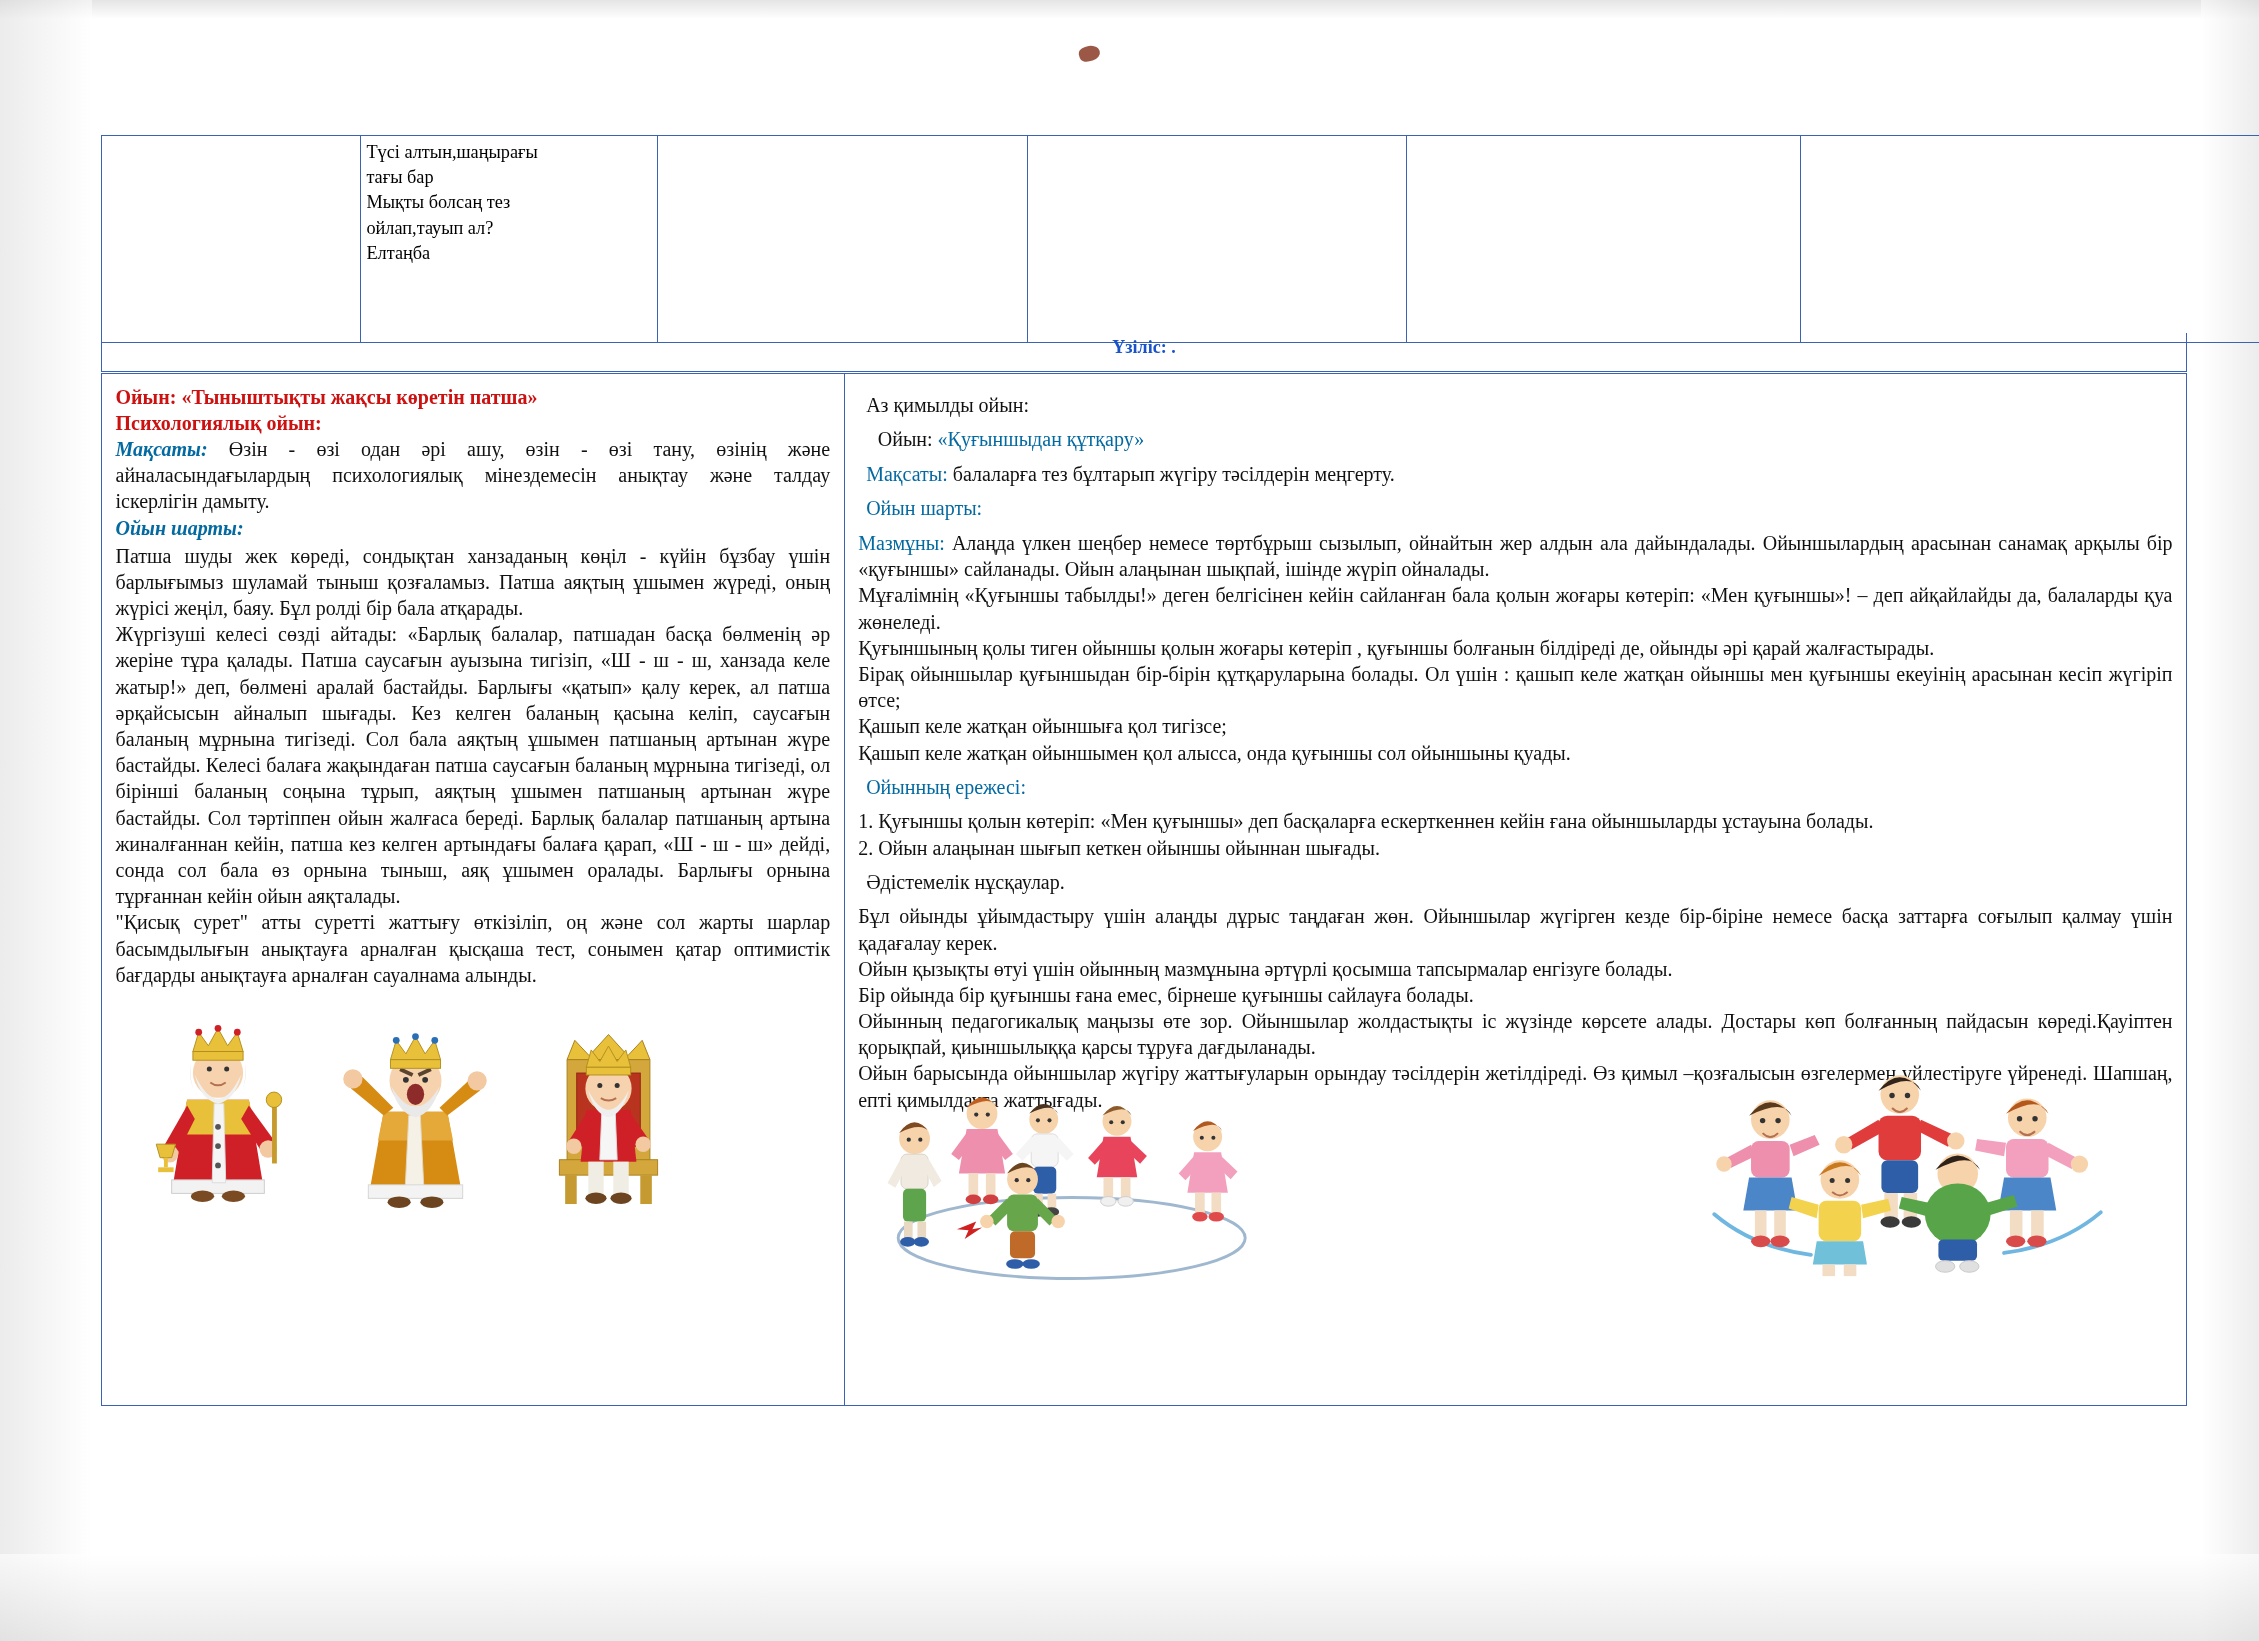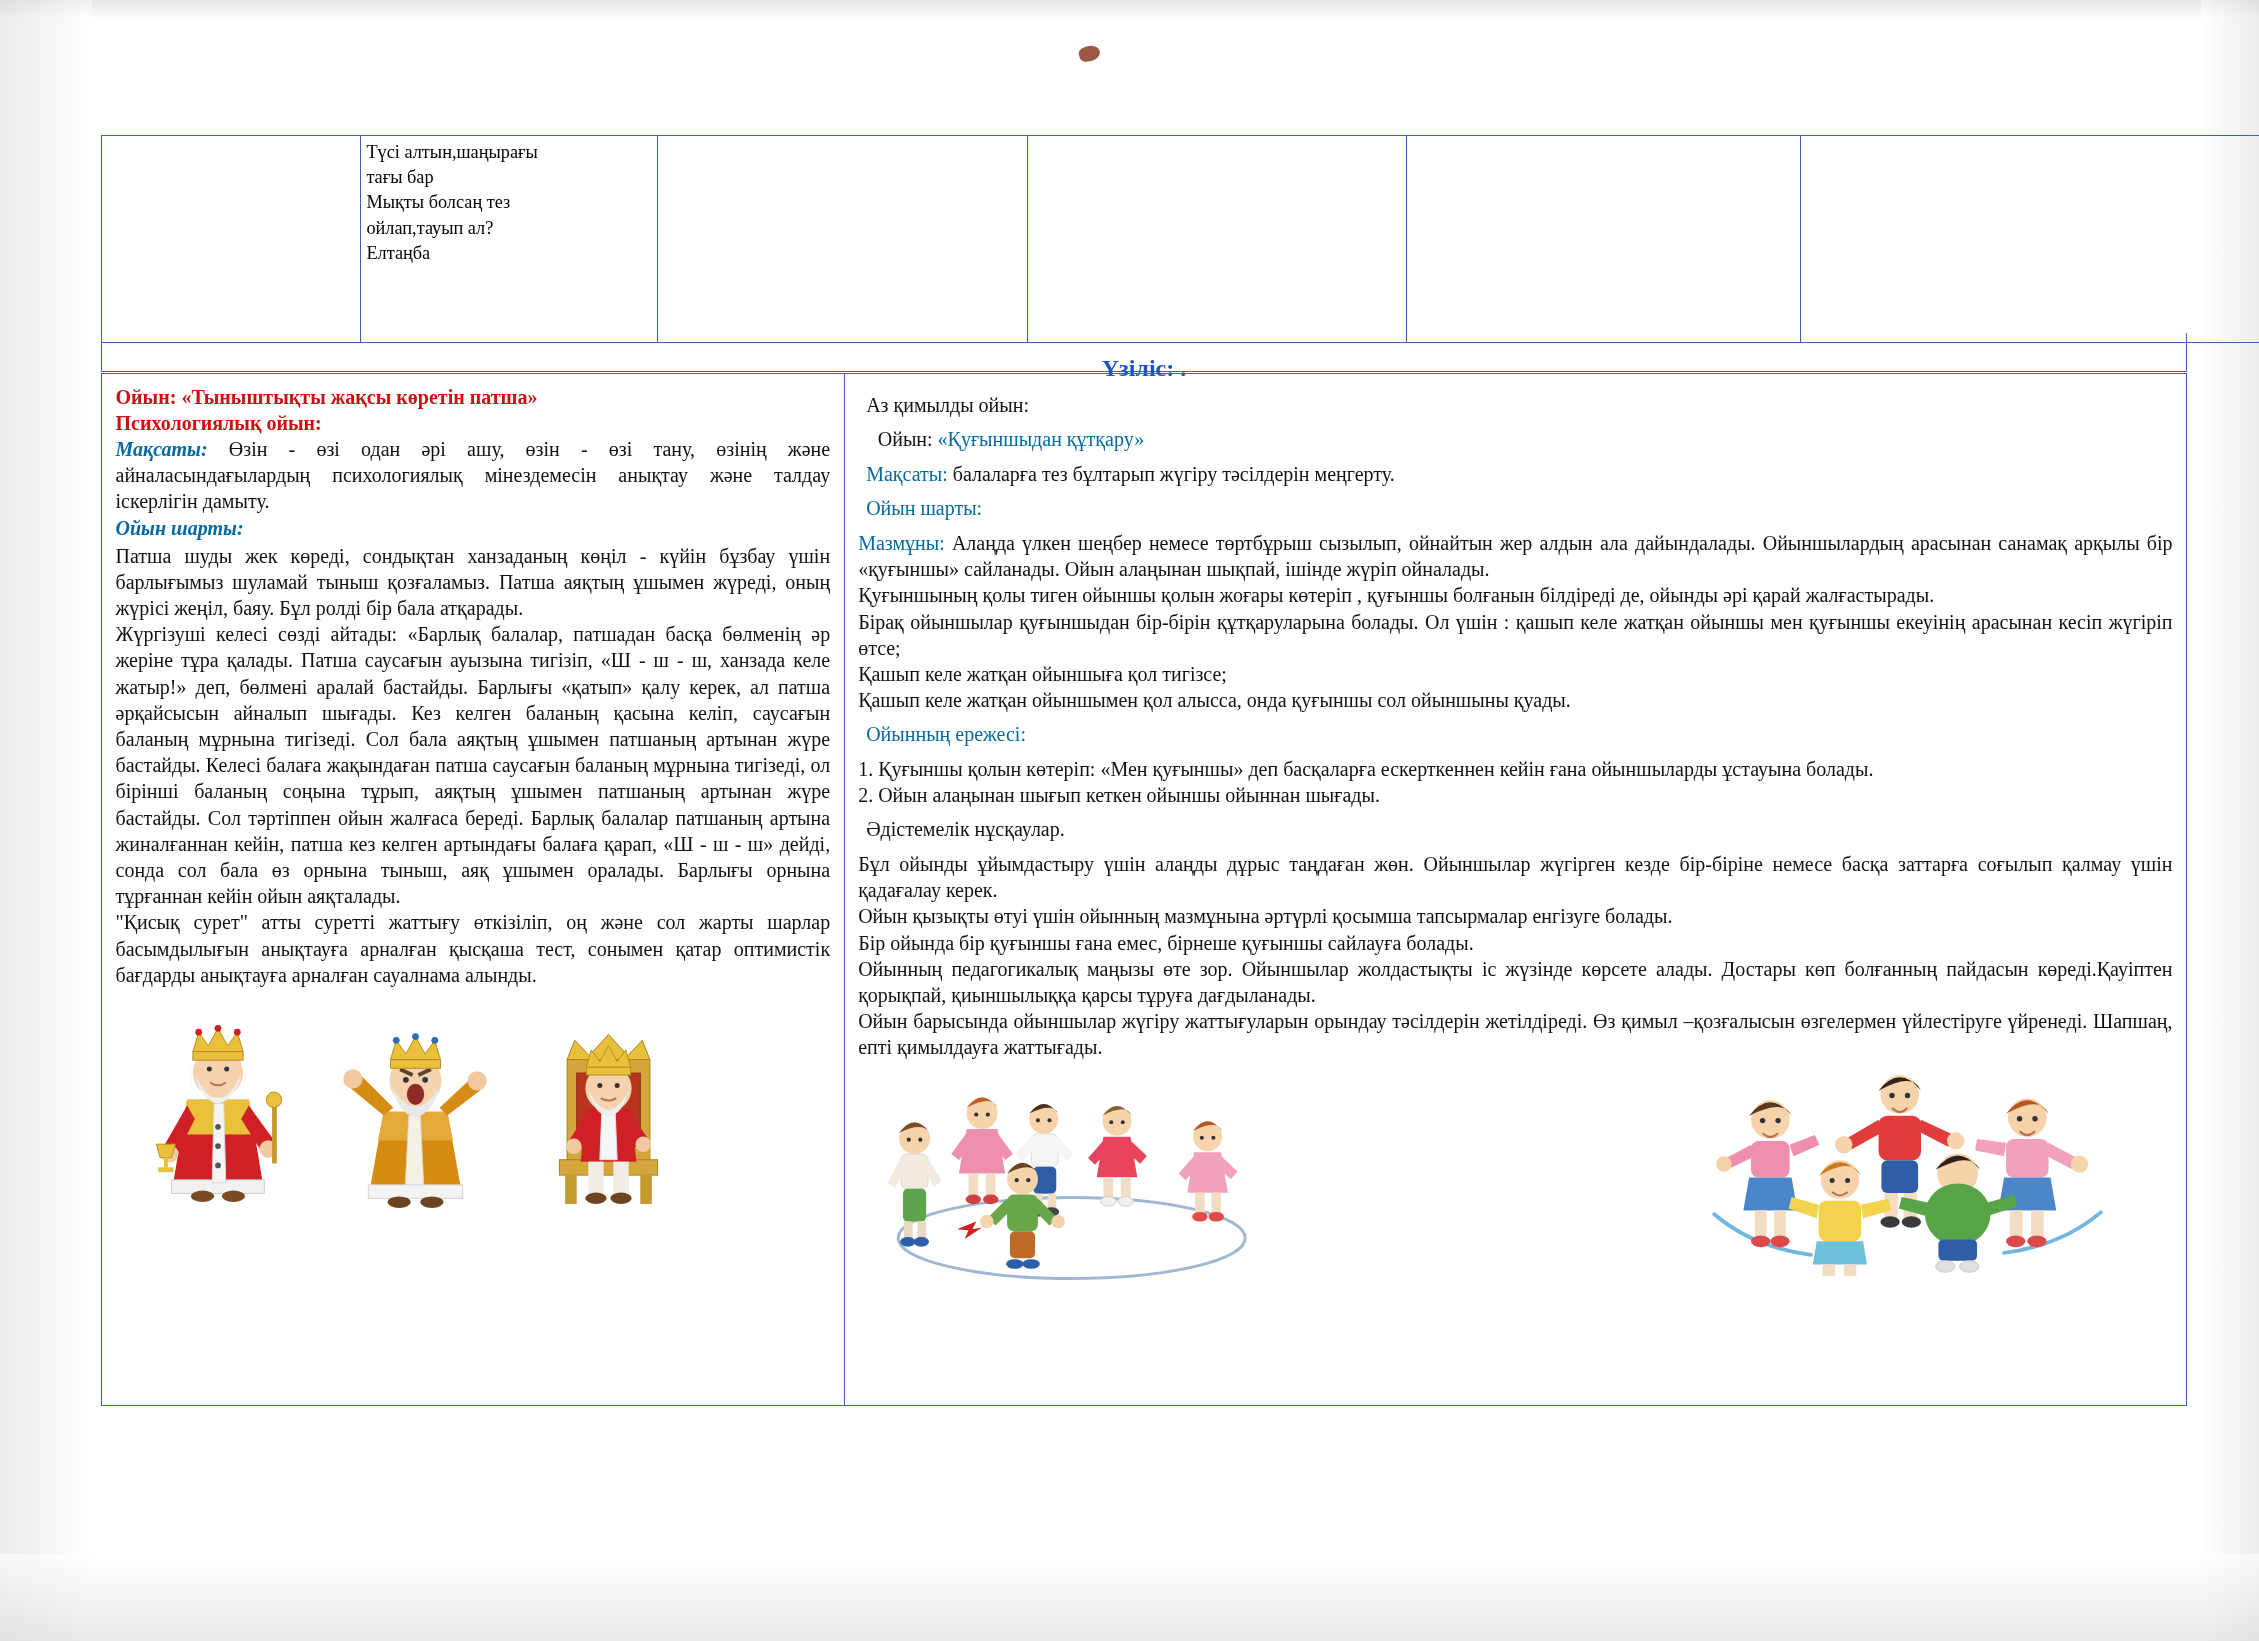"Үзіліс: ." #break-row .break-text { font-size: 24px -> 18px; top: 22px -> 4px }
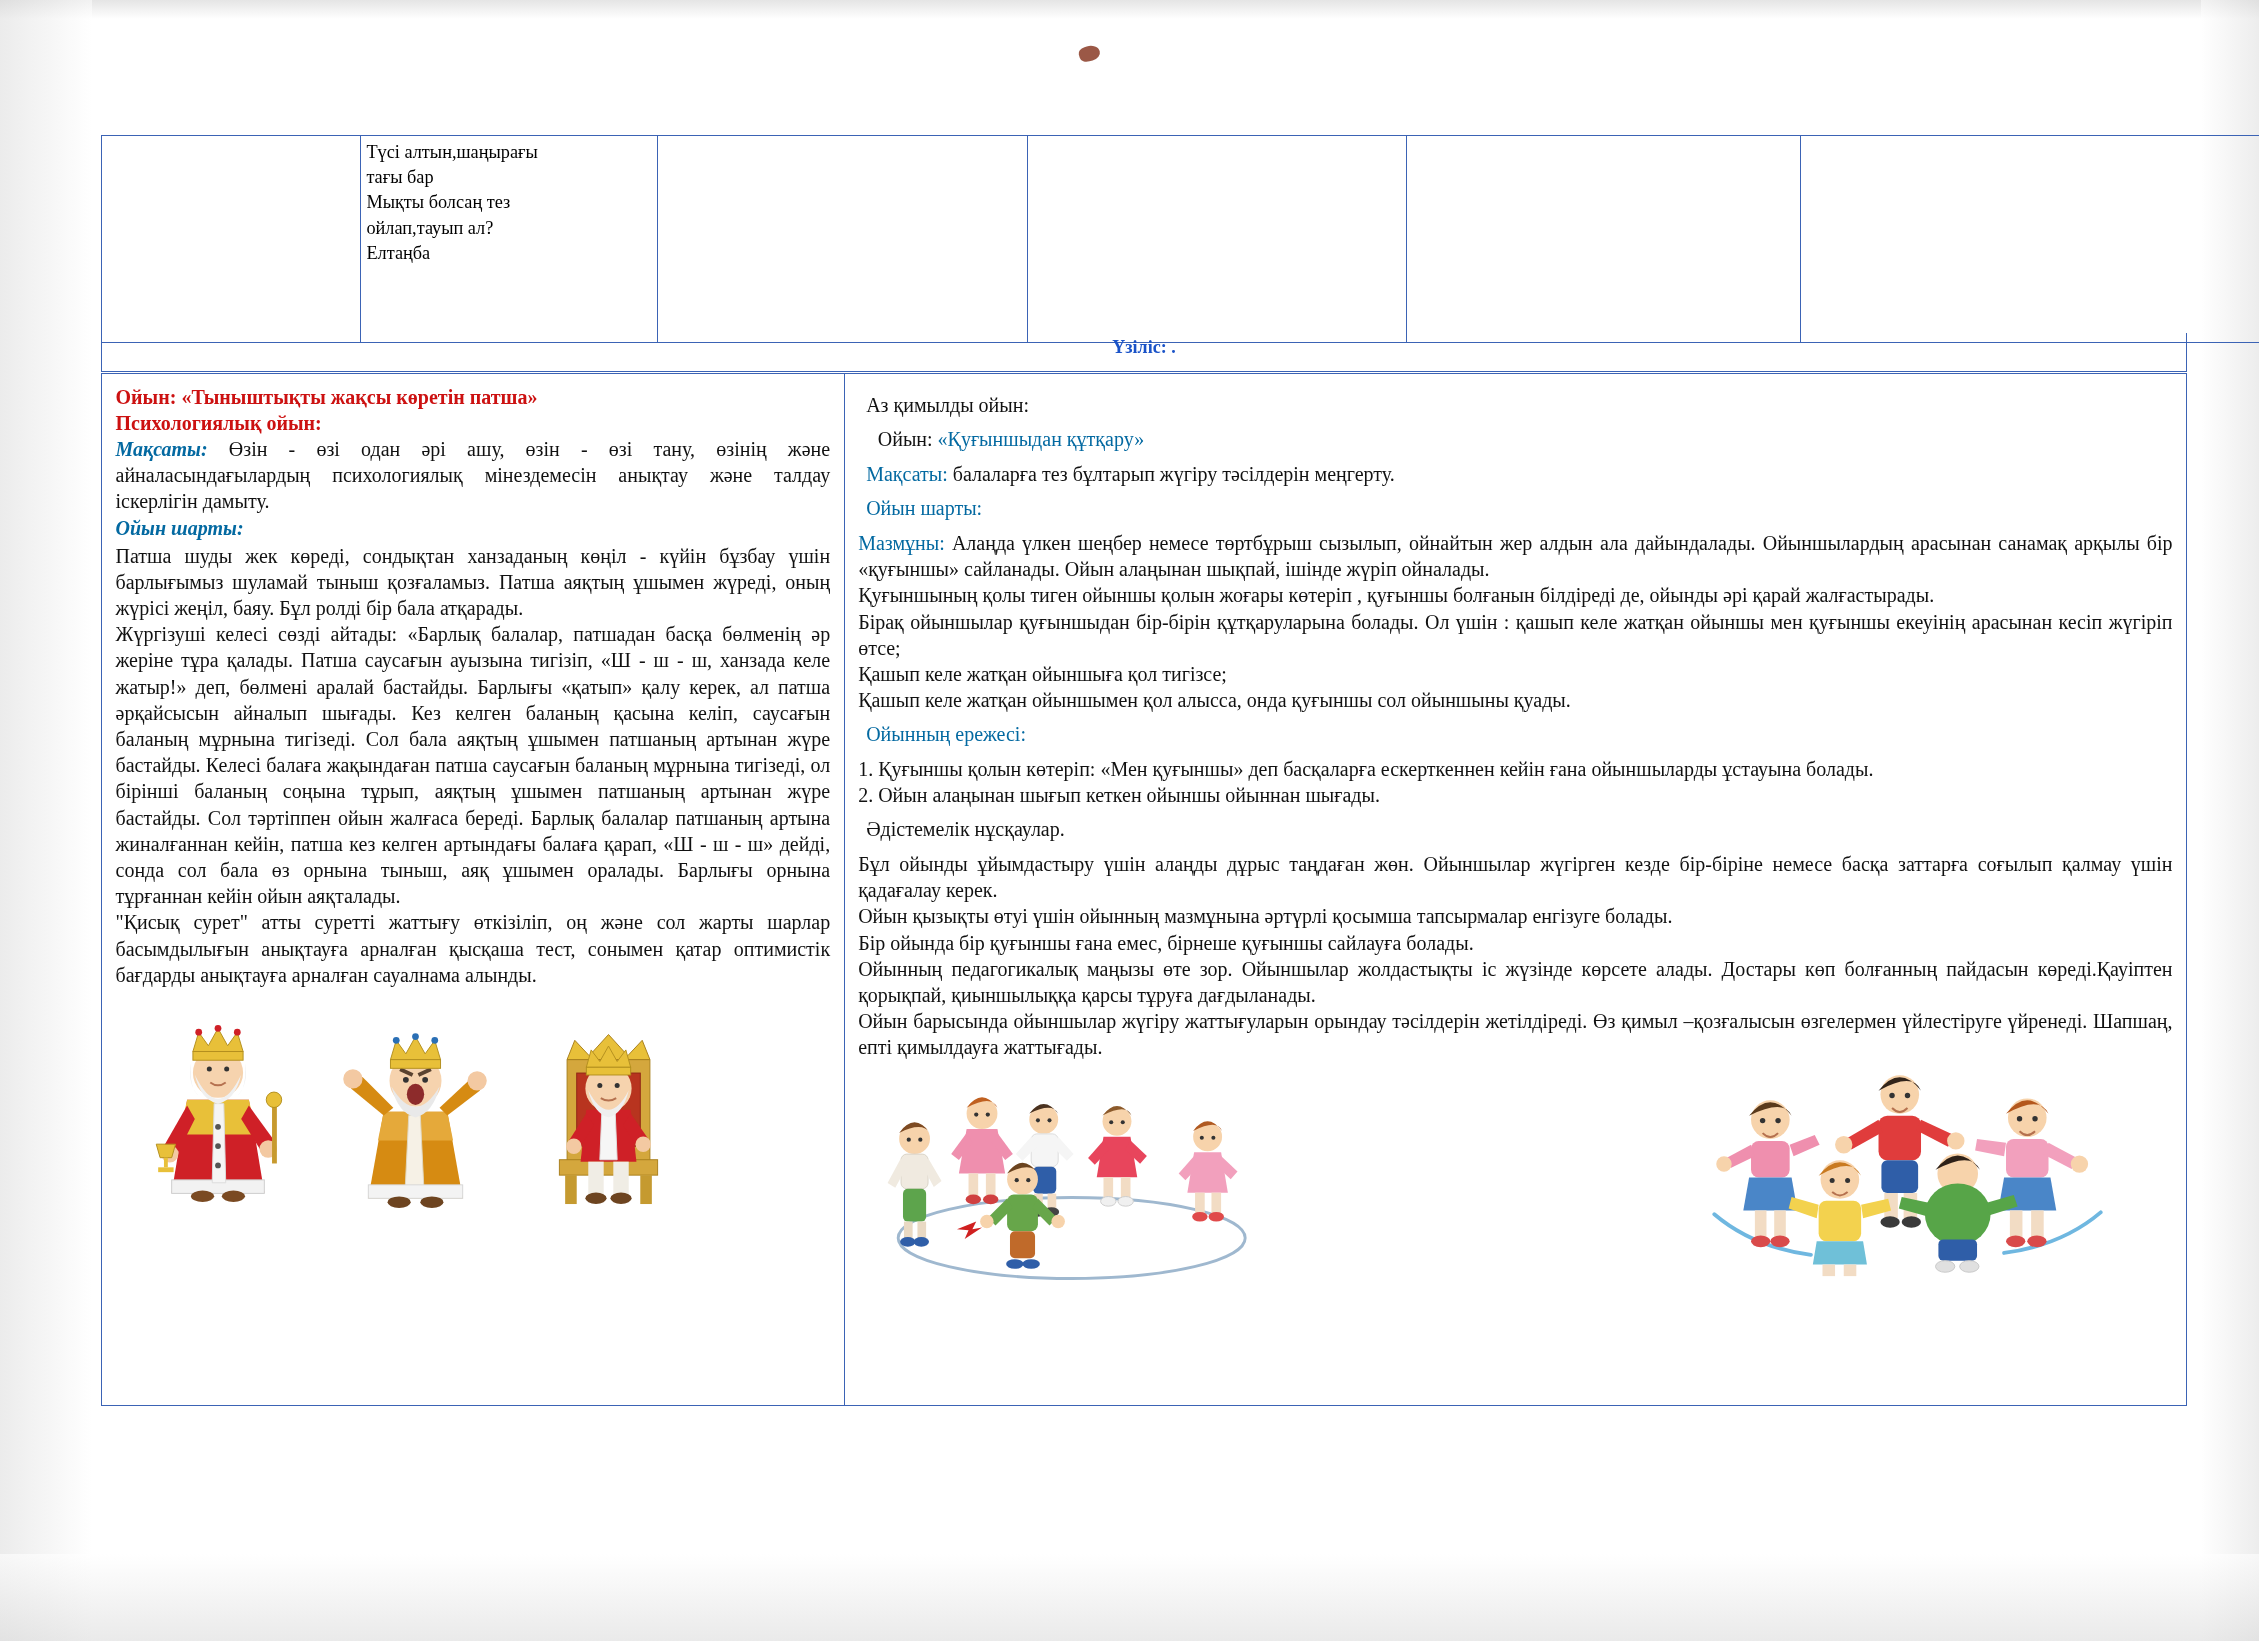"Мұғалімнің «Қуғыншы табылды!» деген" p.ln { html: none -> <p>Мұғалімнің «Қуғыншы табылды!» деген белгісінен кейін сайланған бала қолын жоғары көтеріп: «Мен қуғыншы»! – деп айқайлайды да, балаларды қуа жөнеледі.</p> }
